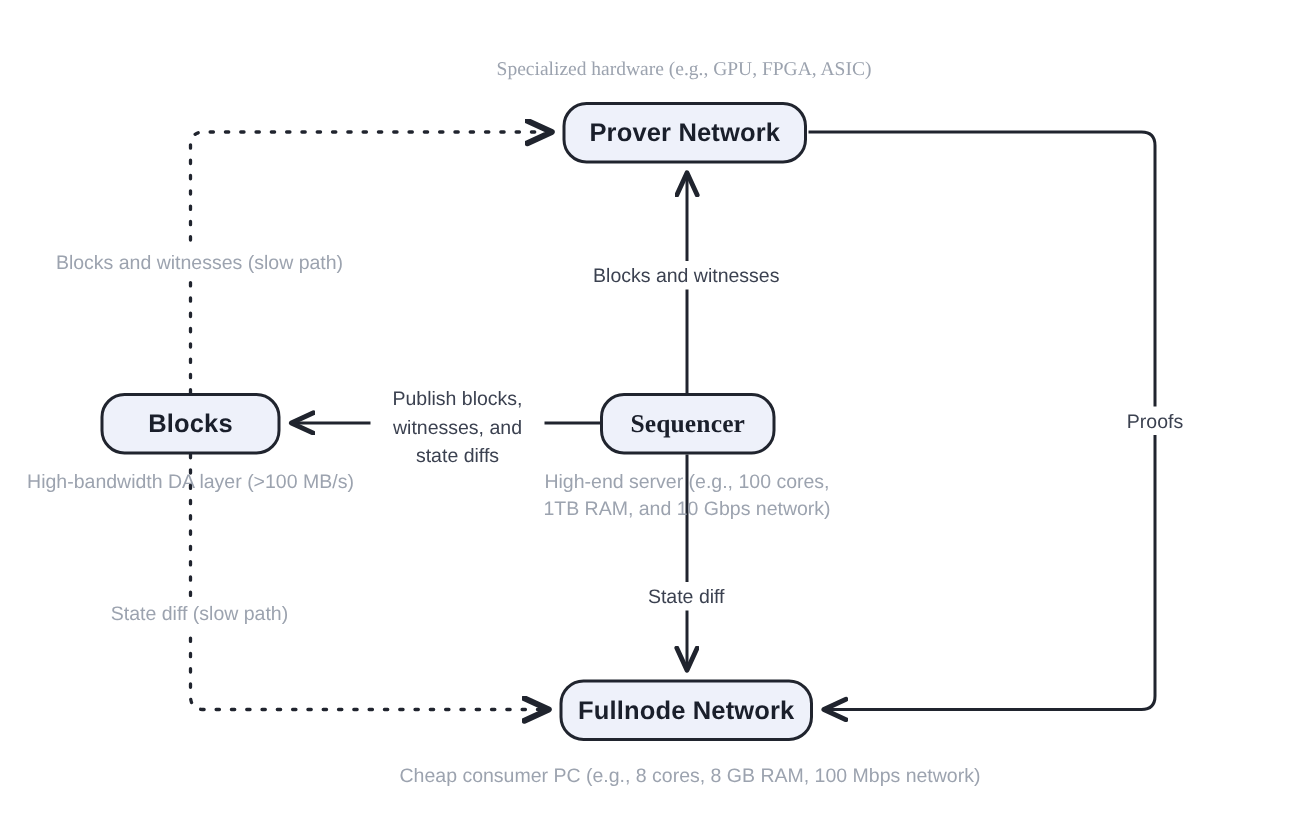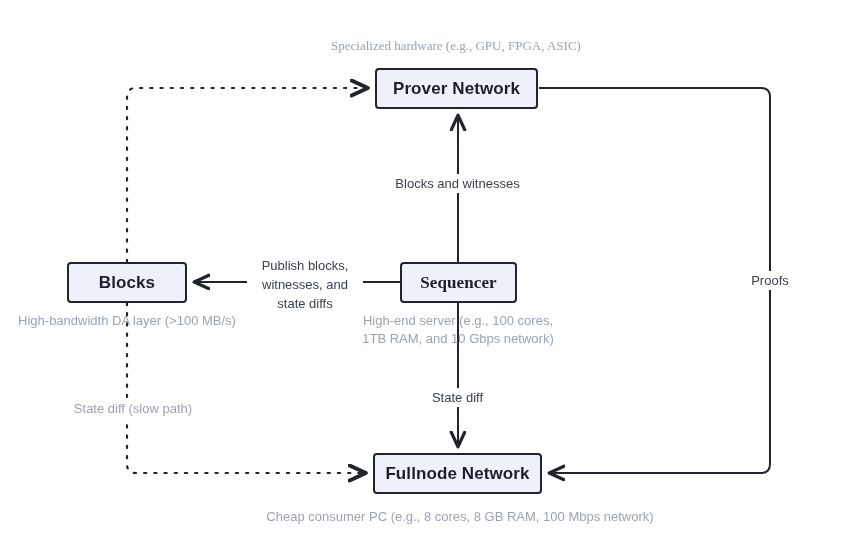"Prover Network" .node { border-radius: 4px -> 16px }
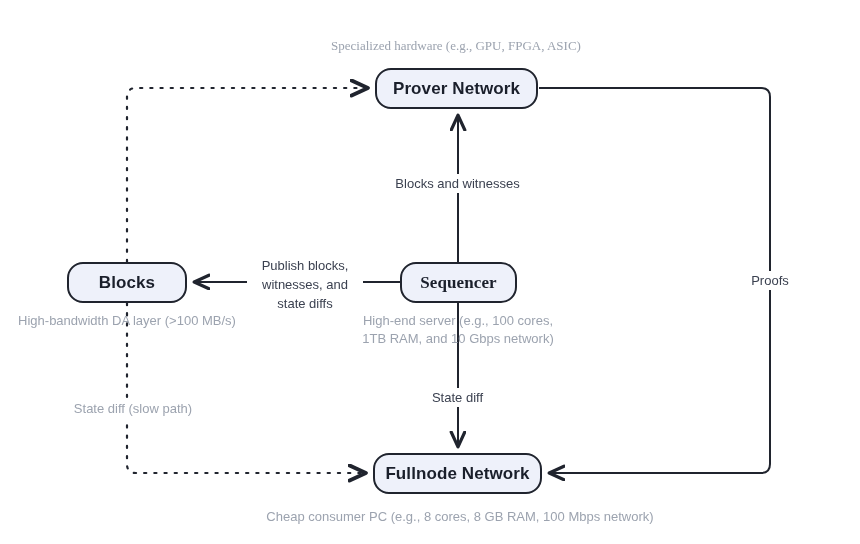"Blocks and witnesses (slow path)" div.slow-label { html: none -> <div>Blocks and witnesses (slow path)</div> }
